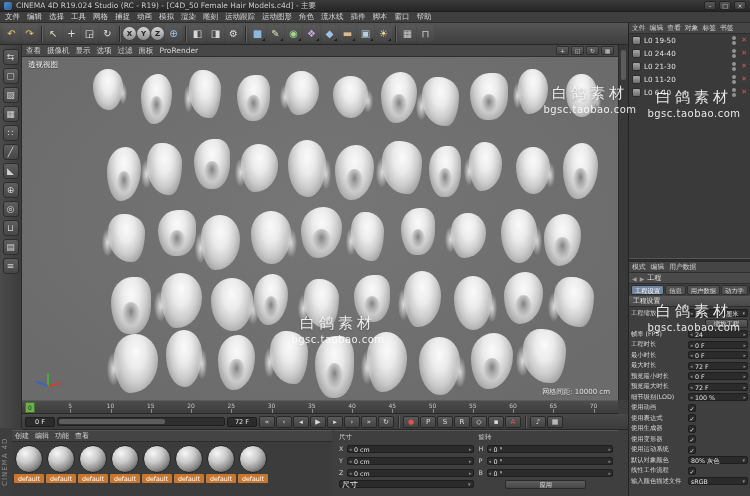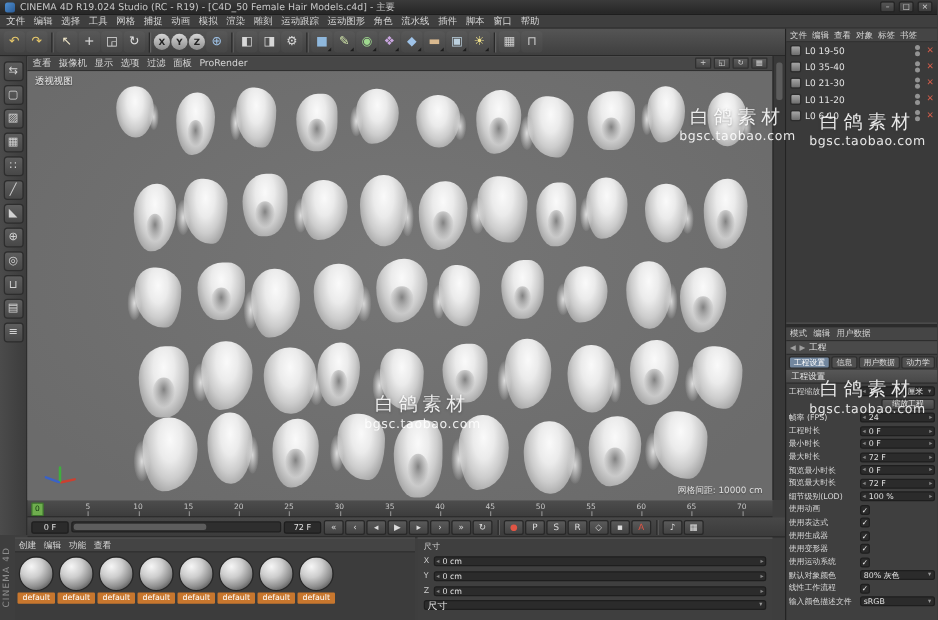"L0 35-40" span { text: 35-40 -> 24-40 }
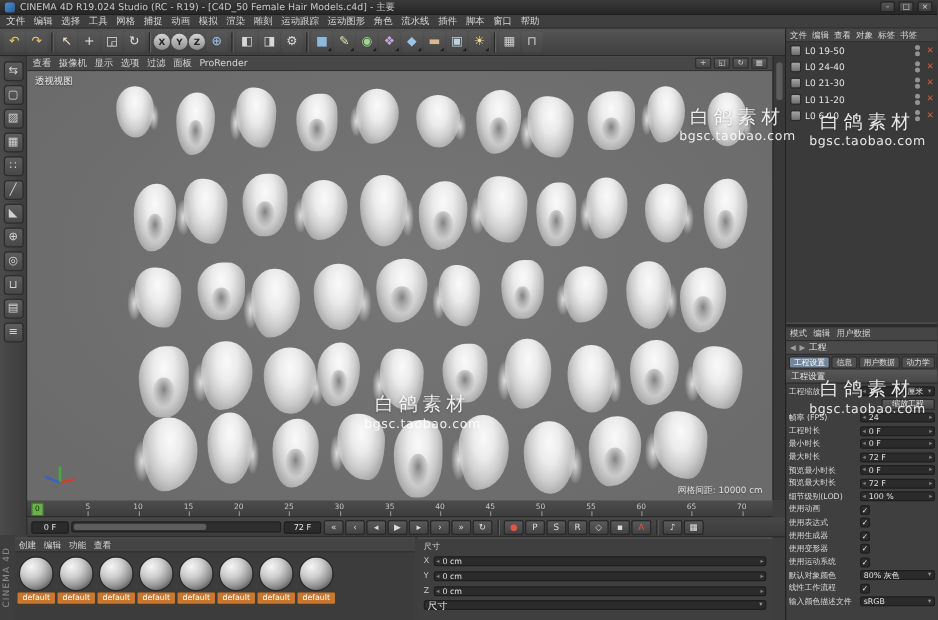"旋转" div.coord-group { html: none -> <div> <div>旋转</div> <div> <span>H</span> <span>0 °</span> </div> <div> <span>P</span> <span>0 °</span> </div> <div> <span>B</span> <span>0 °</span> </div> <div> <span>应用</span> </div> </div> }
